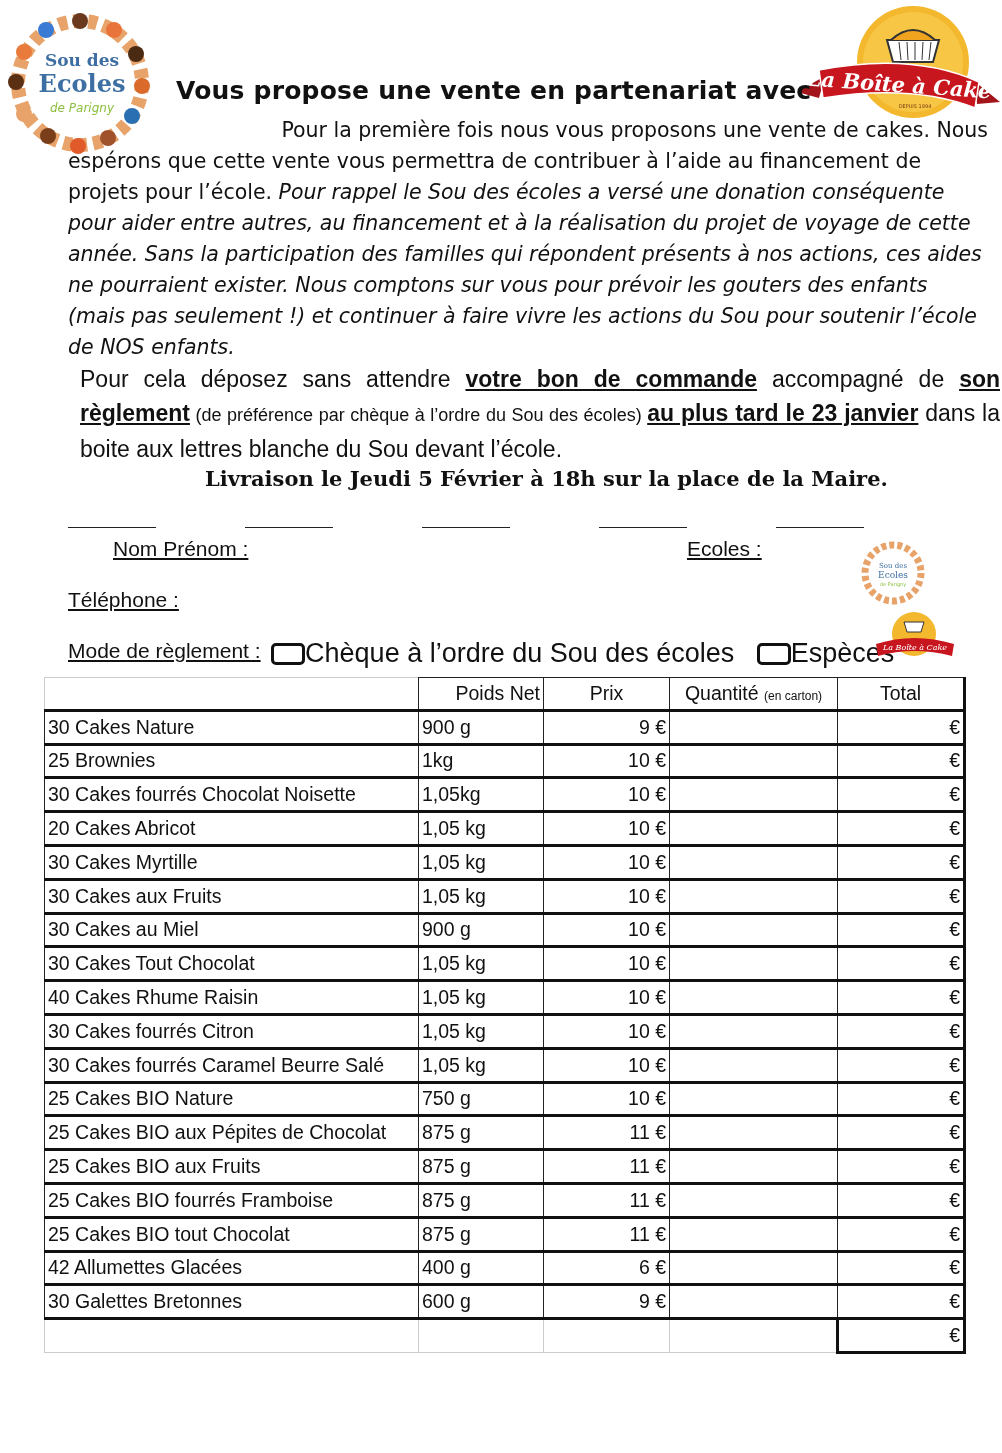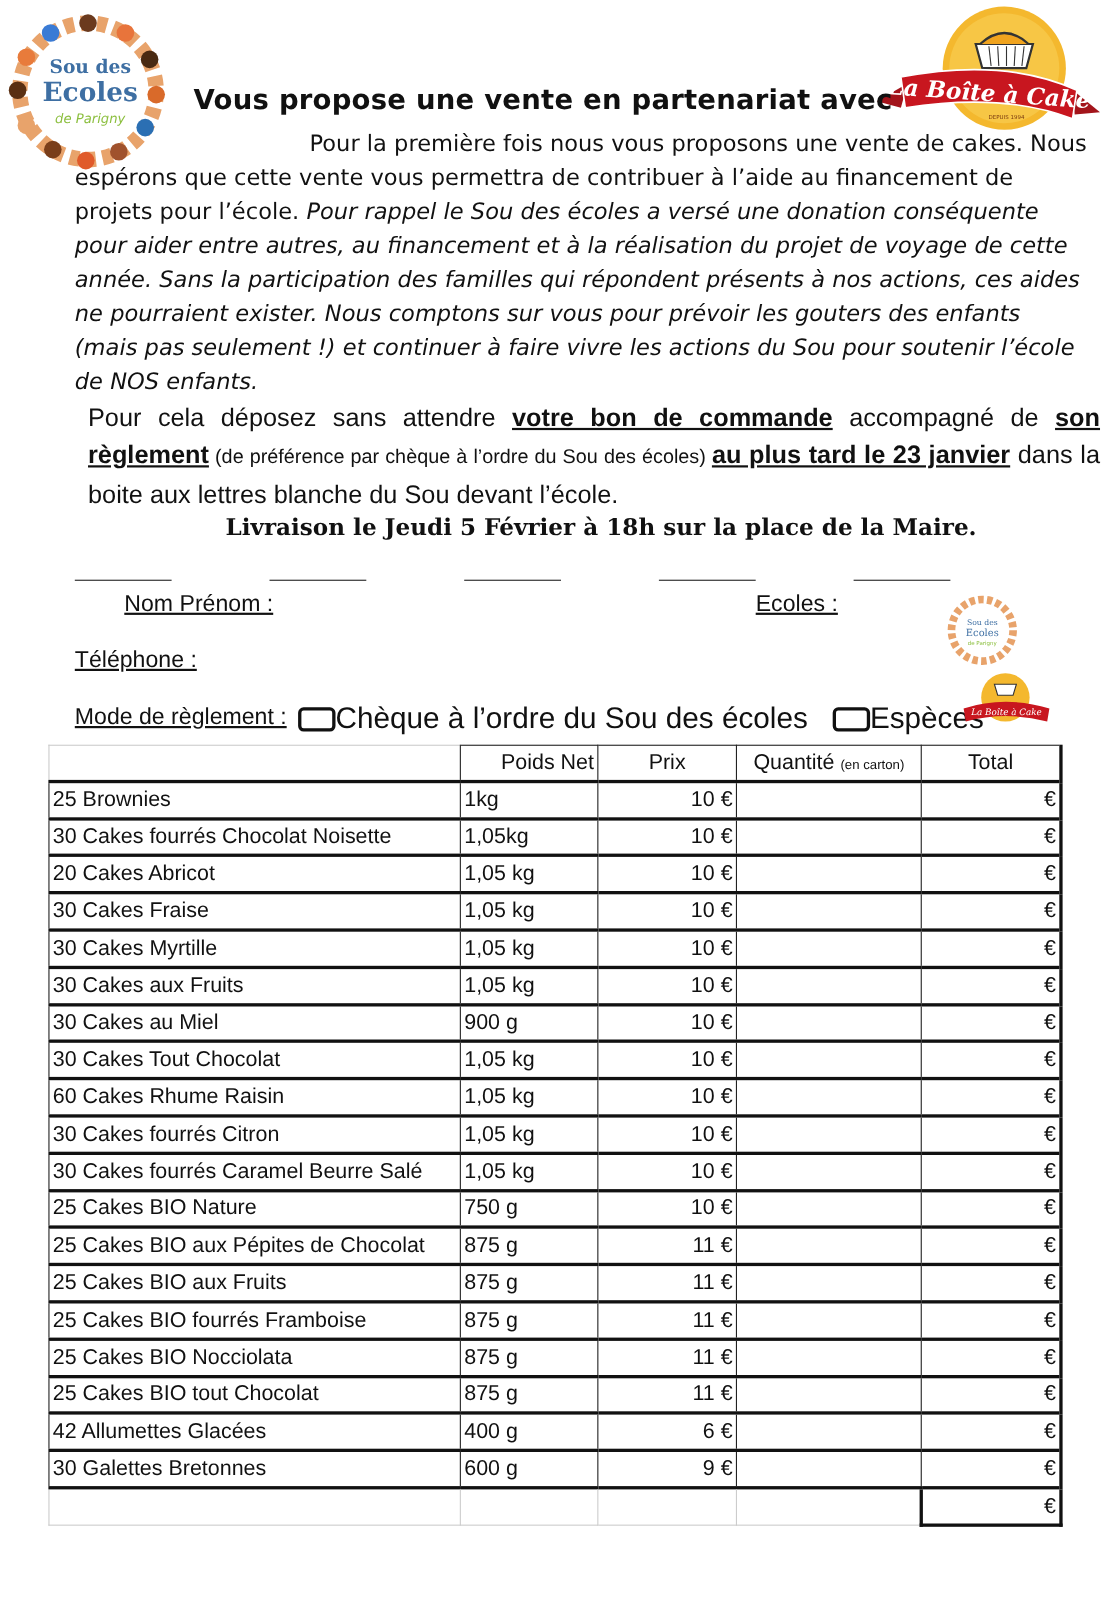"30 Cakes Nature" tr.body-row { html: none -> <tr> <td>30 Cakes Nature</td> <td>900 g</td> <td>9 €</td> <td></td> <td>€</td> </tr> }
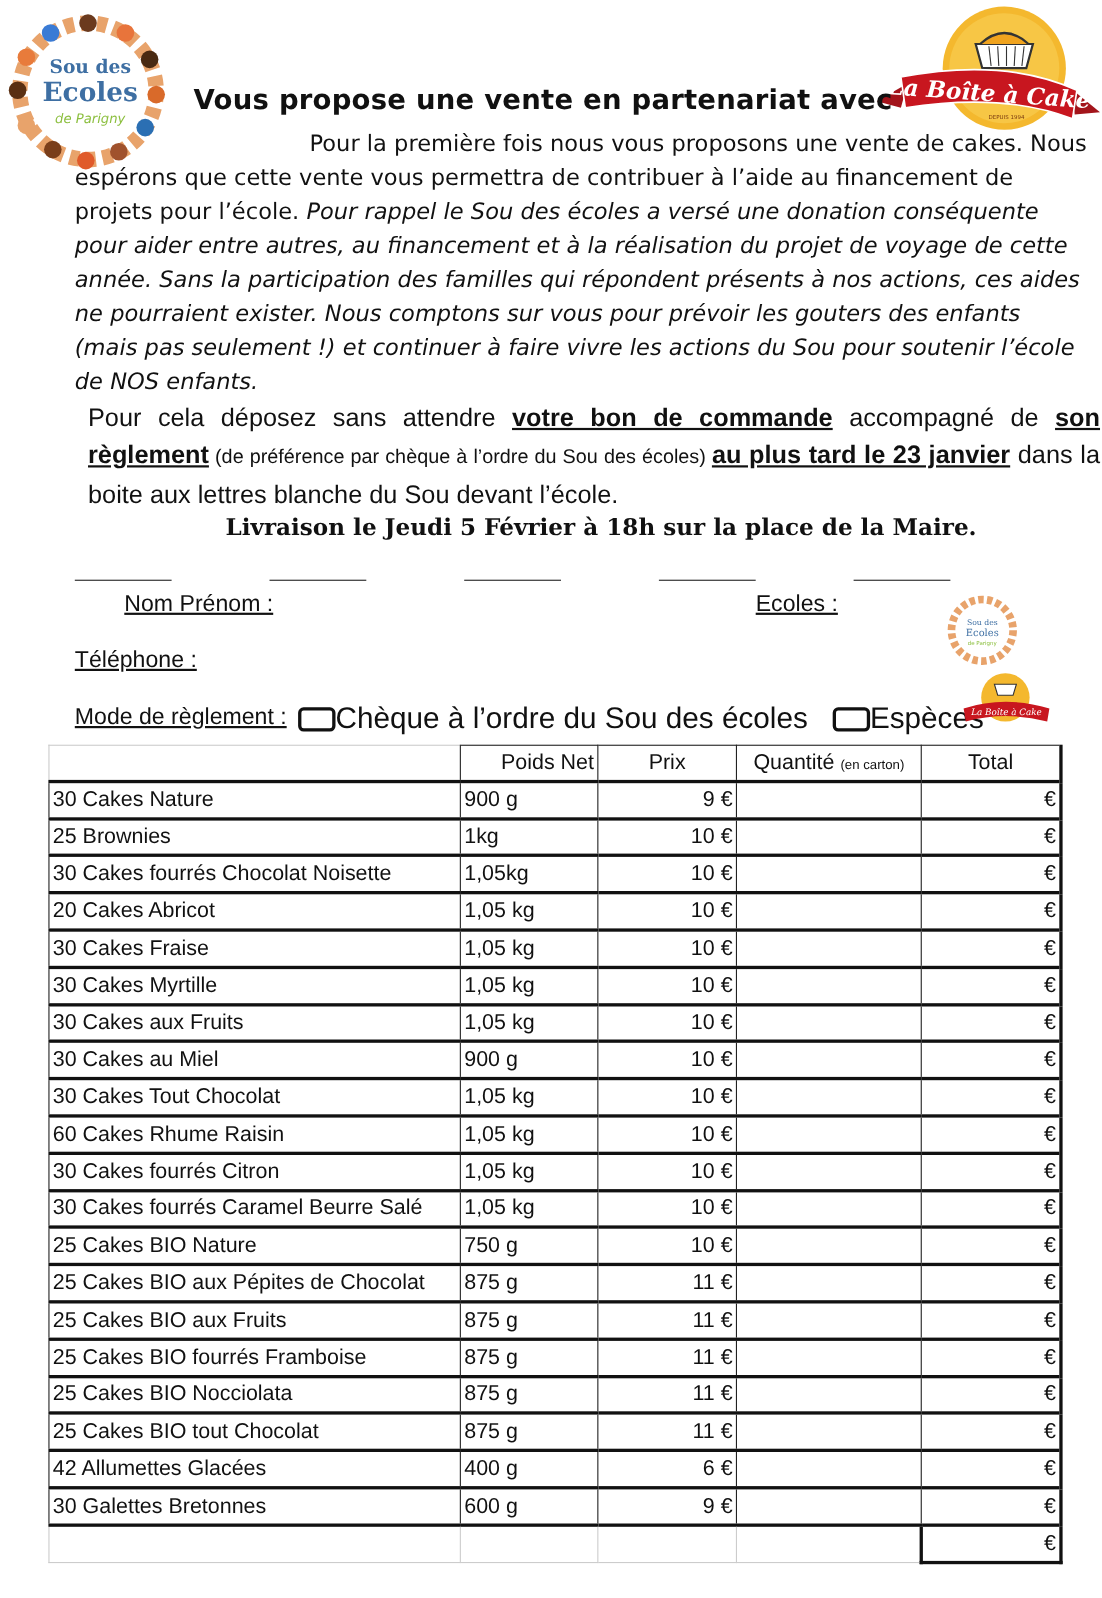"30 Cakes Fraise" tr.body-row { html: <tr> <td>30 Cakes Fraise</td> <td>1,05 kg</td> <td>10 €</td> <td></td> <td>€</td> </tr> -> none }
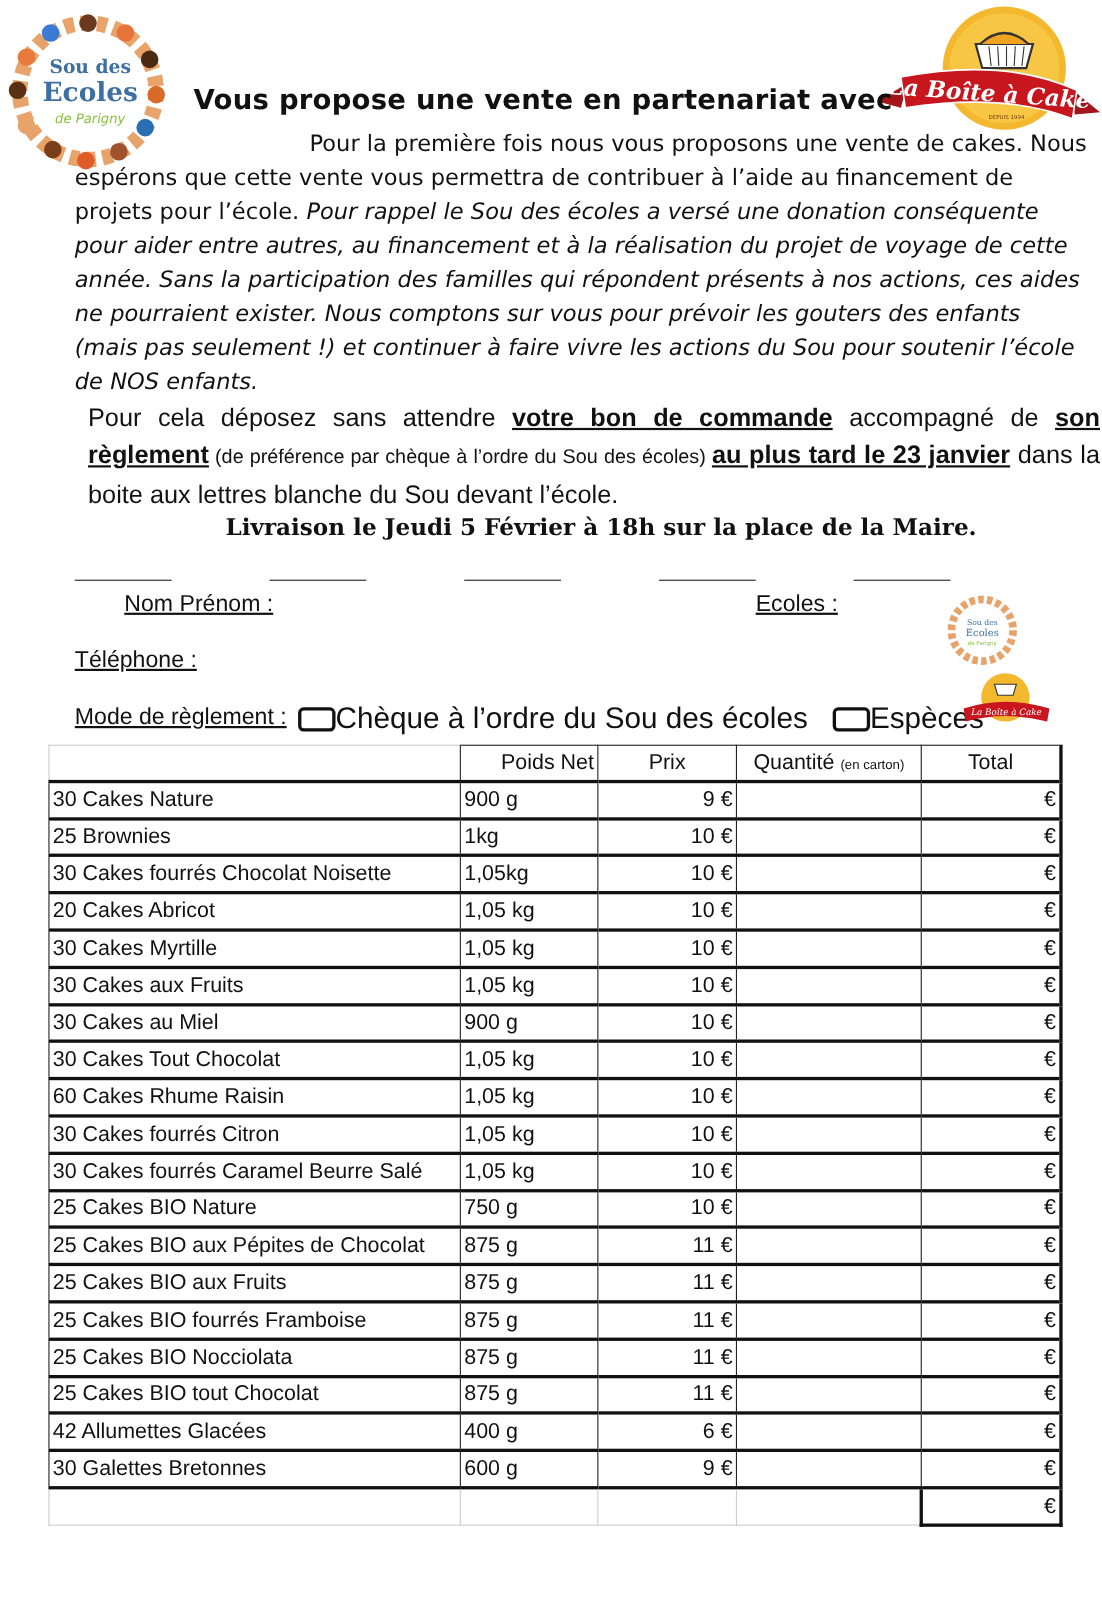"60 Cakes Rhume Raisin" td.c-name { text: 60 -> 40 }
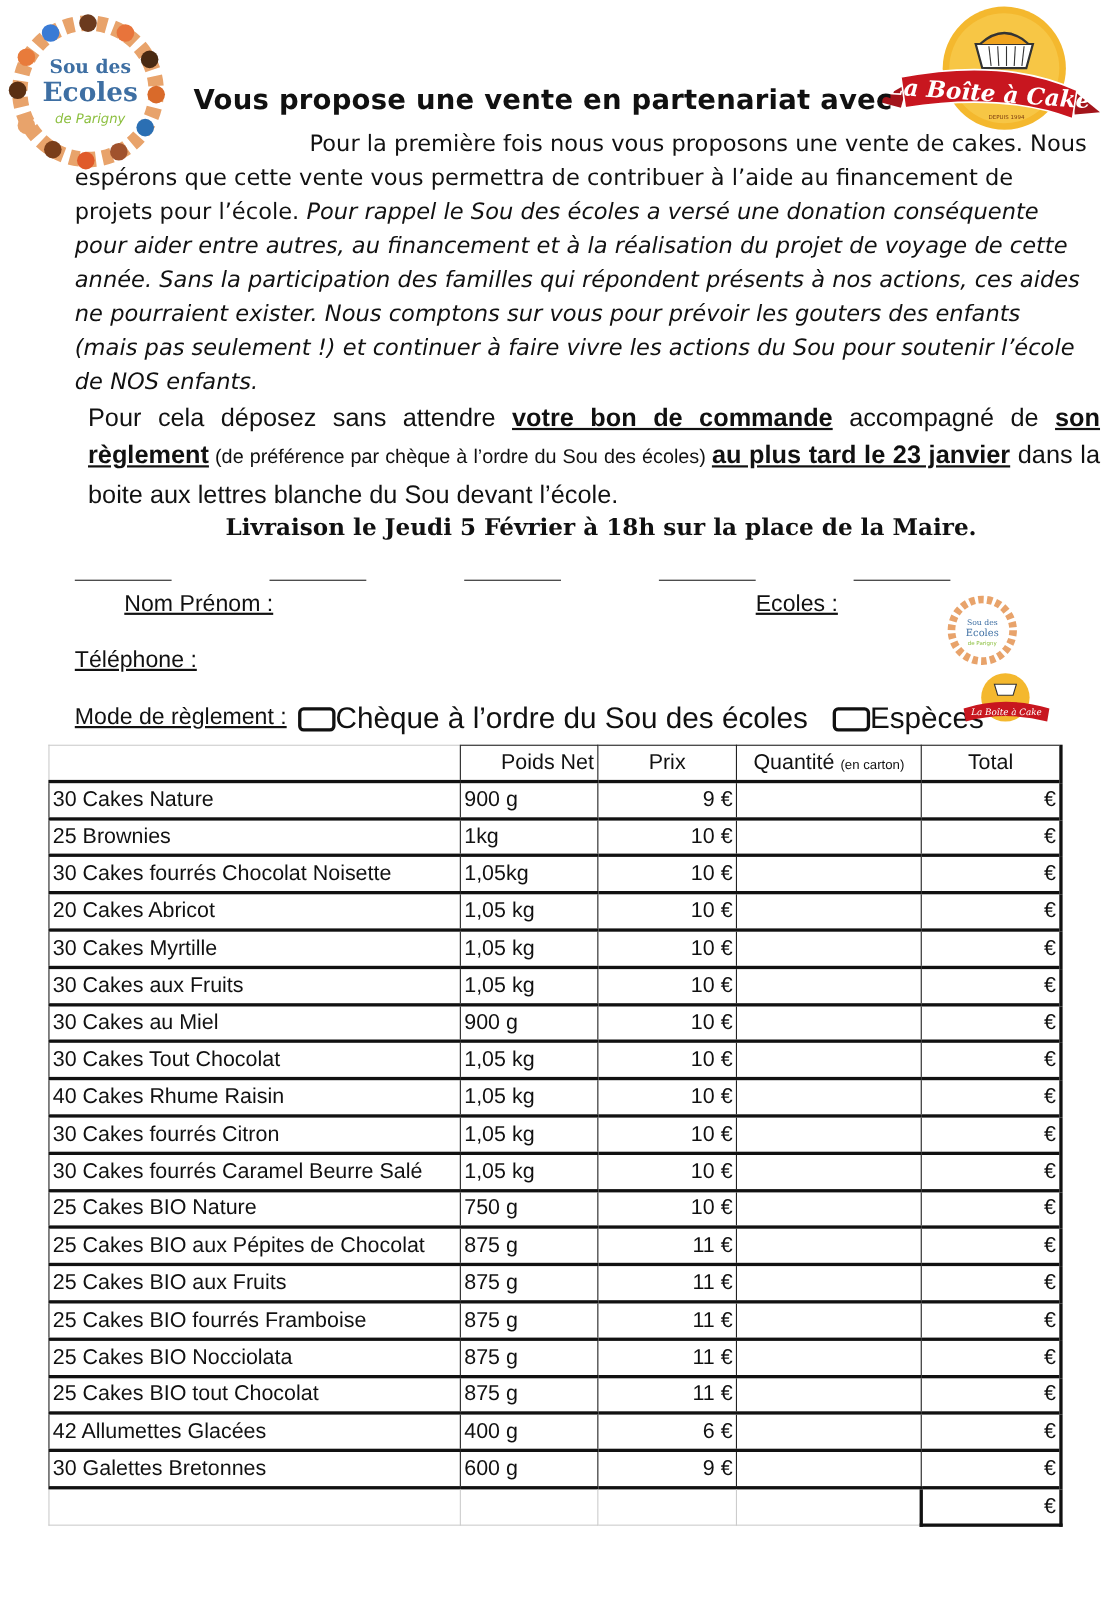"25 Cakes BIO Nocciolata" tr.body-row { html: <tr> <td>25 Cakes BIO Nocciolata</td> <td>875 g</td> <td>11 €</td> <td></td> <td>€</td> </tr> -> none }
